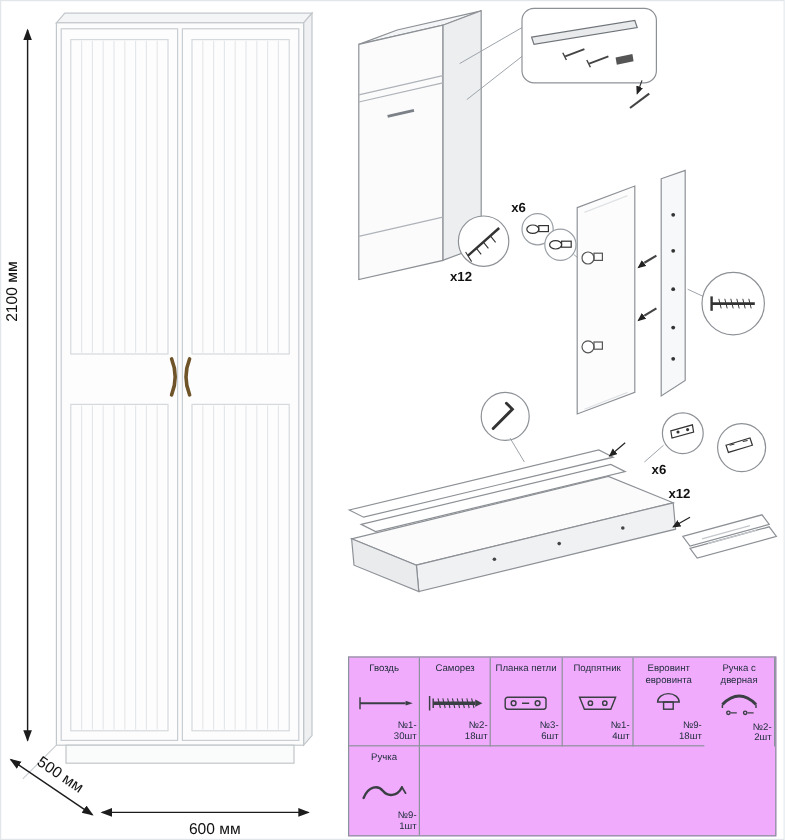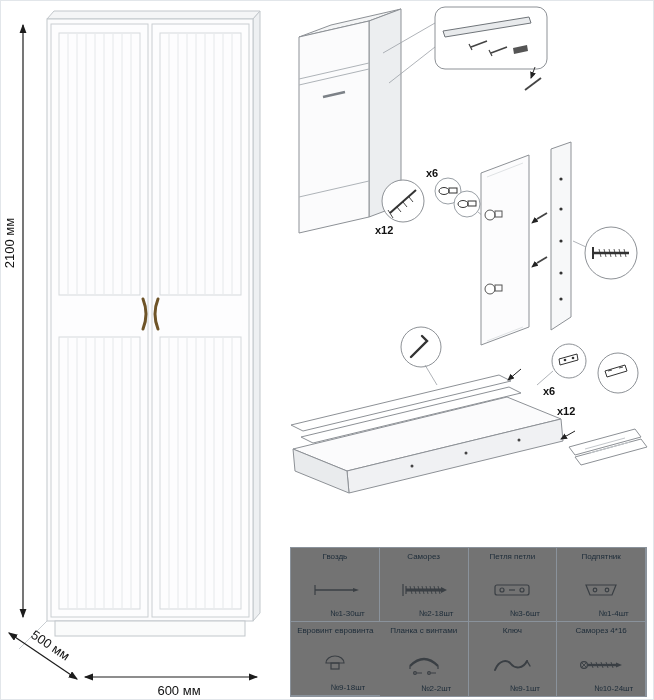"Гвоздь" .parts-table { background: #737373 -> #f0abfc; grid-template-columns: repeat(4,1fr) -> repeat(6,1fr) }
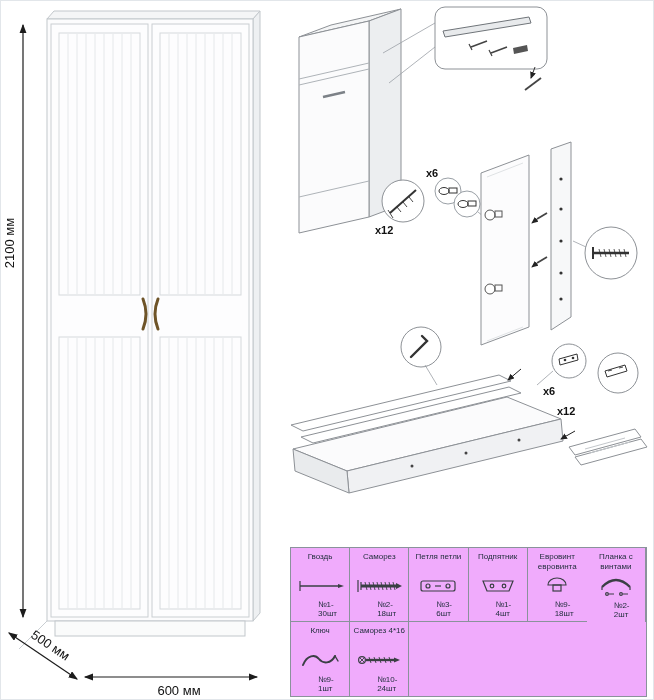"Петля петли" div.cell-name { text: Петля -> Планка }
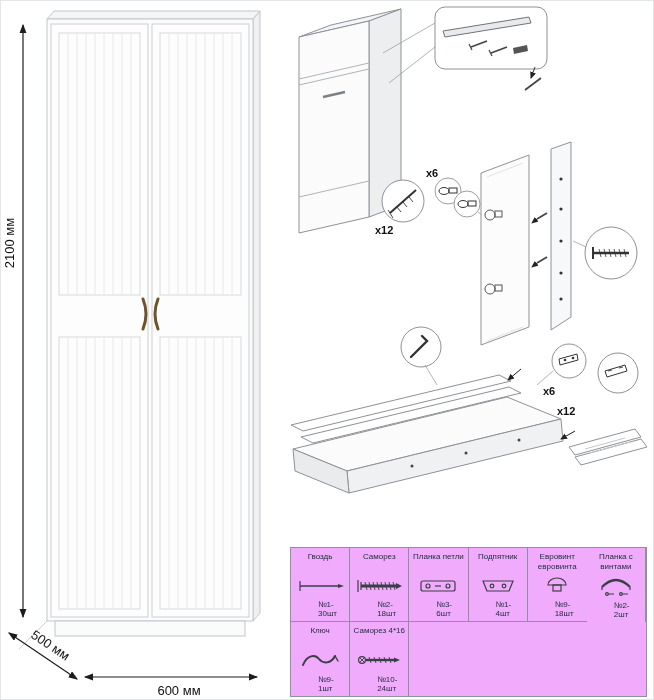"Планка с винтами" div.cell-name { text: Планка с винтами -> Ручка с дверная }
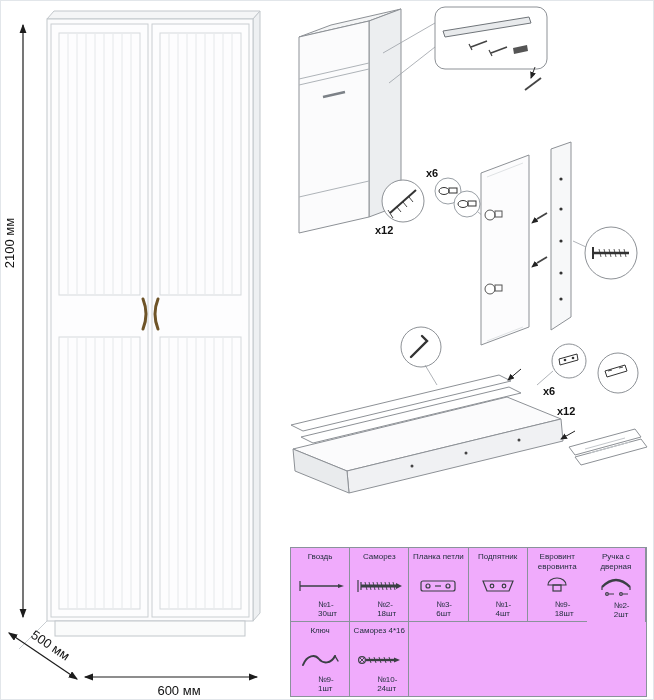"№1-30шт" .cell-qty { text-align: left -> right }
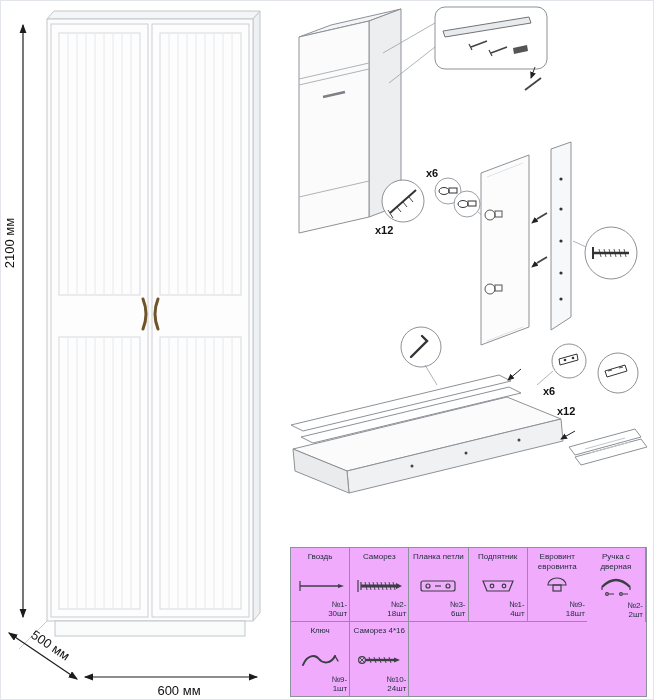"Ключ" div.cell-name { text: Ключ -> Ручка }
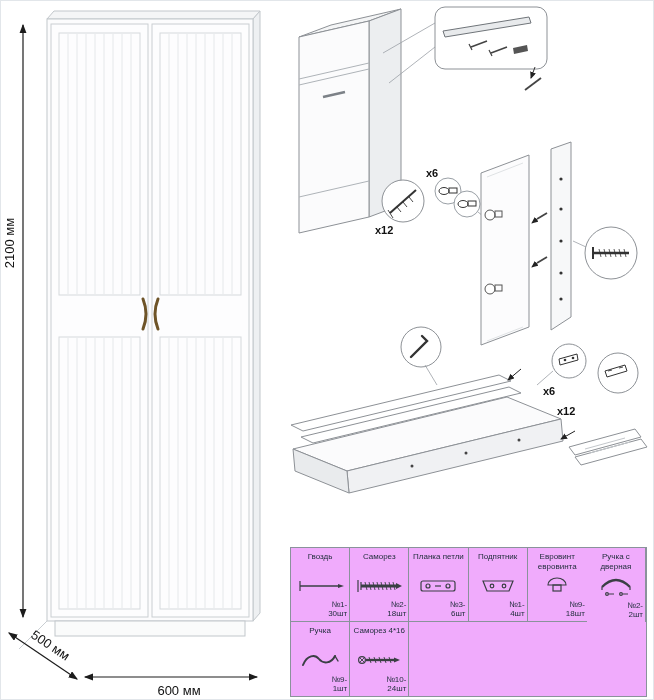"Саморез 4*16" div.cell { html: <div> <div>Саморез 4*16</div> <div> <svg> <g> <circle></circle> <path></path> <line></line> <path></path> <polygon></polygon> </g> </svg> </div> <div>№10-24шт</div> </div> -> none }
